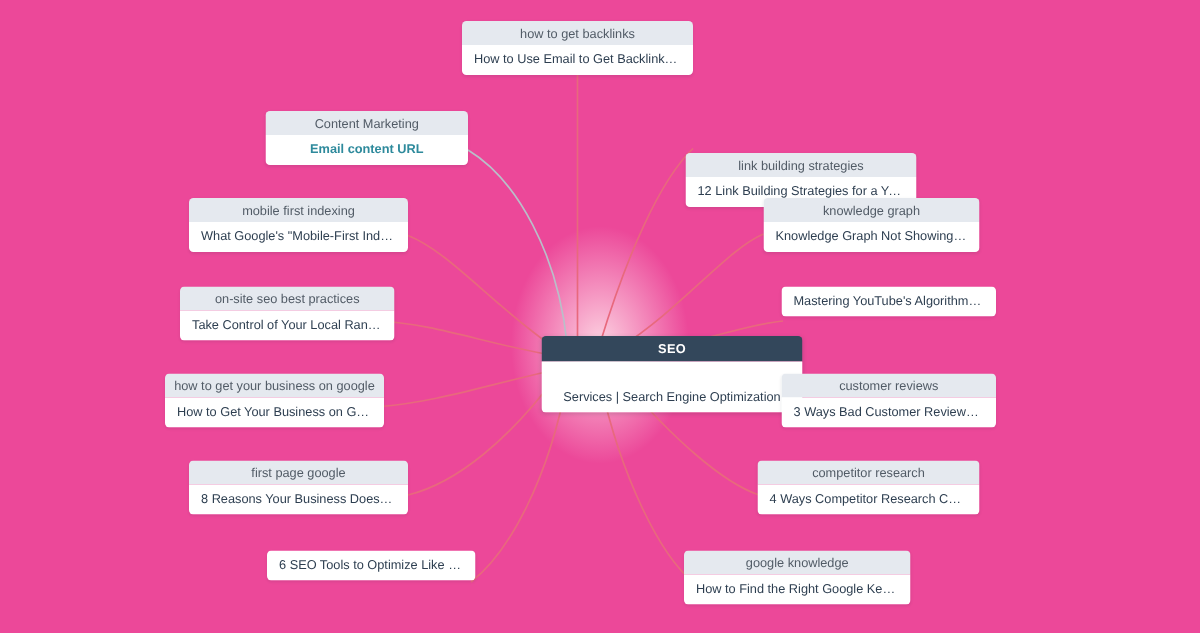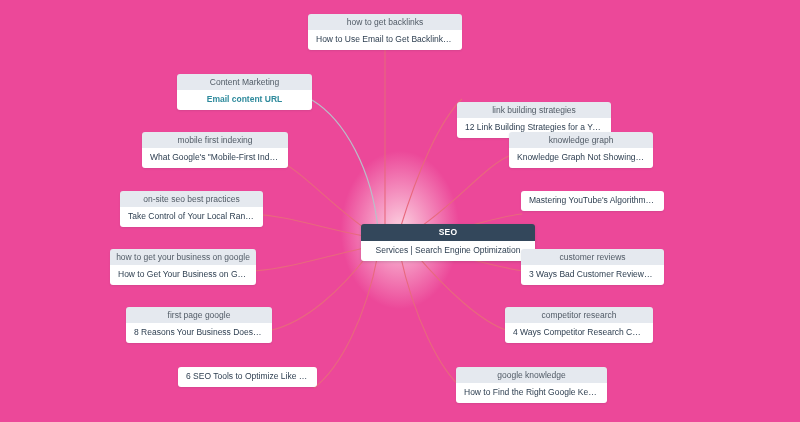"mobile first indexing" div.node { margin-left: 16px -> none }
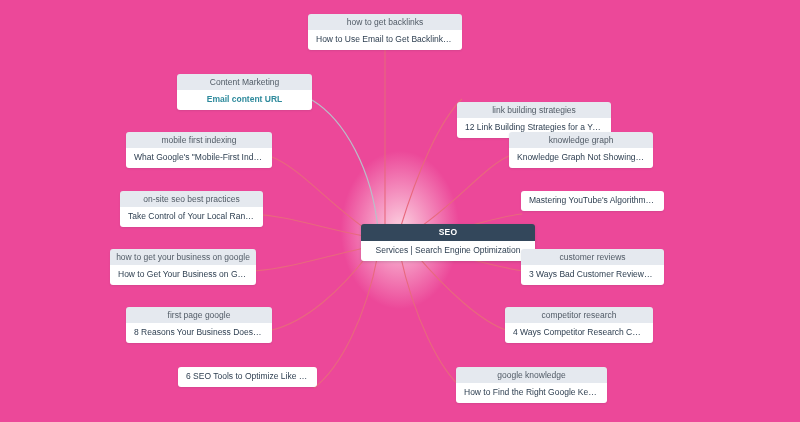"Services | Search Engine Optimization" #root-node .root-body { padding: 5px 8px 5px 8px -> 19px 8px 5px 8px }
